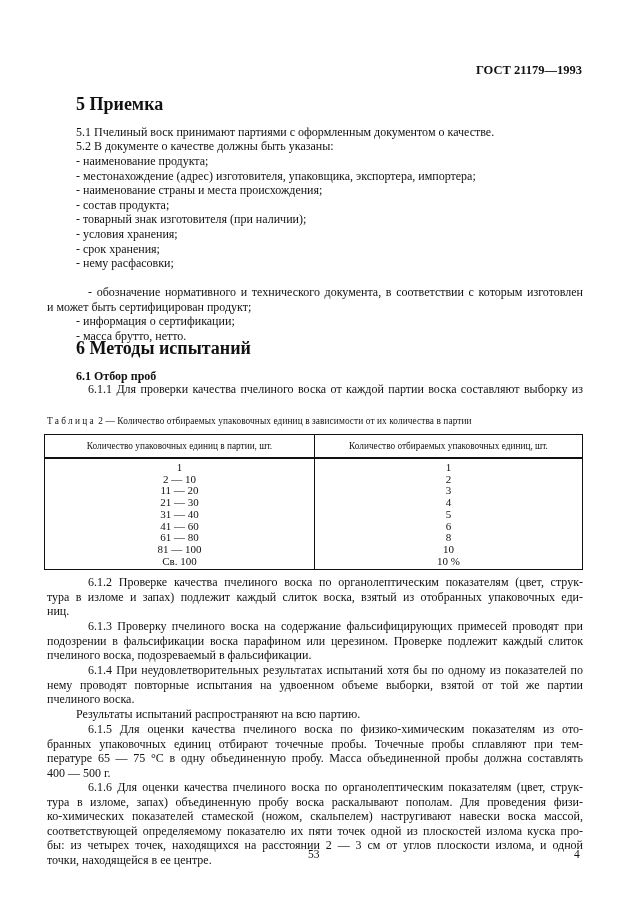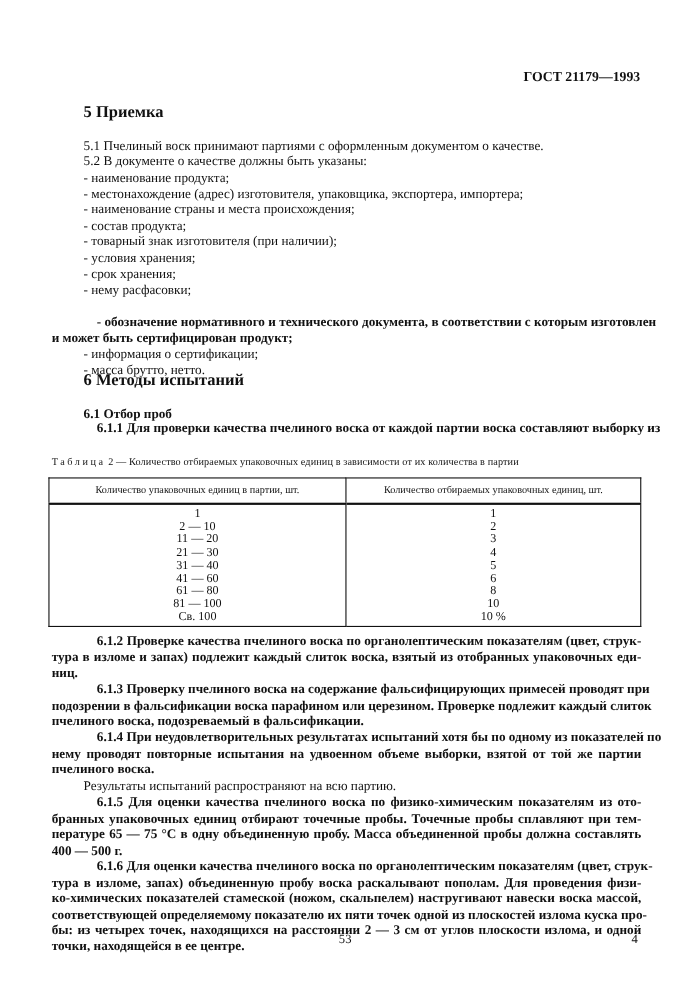"5 Приемка" .h1 { font-size: 15px -> 18px }
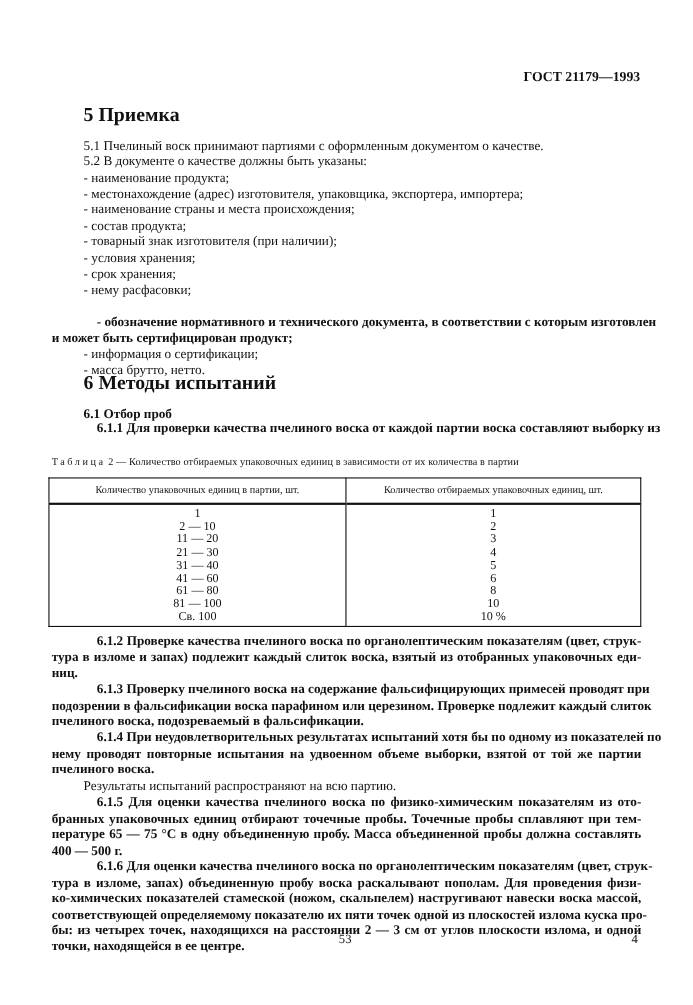"- обозначение нормативного и" .para .l { font-weight: bold -> none }
